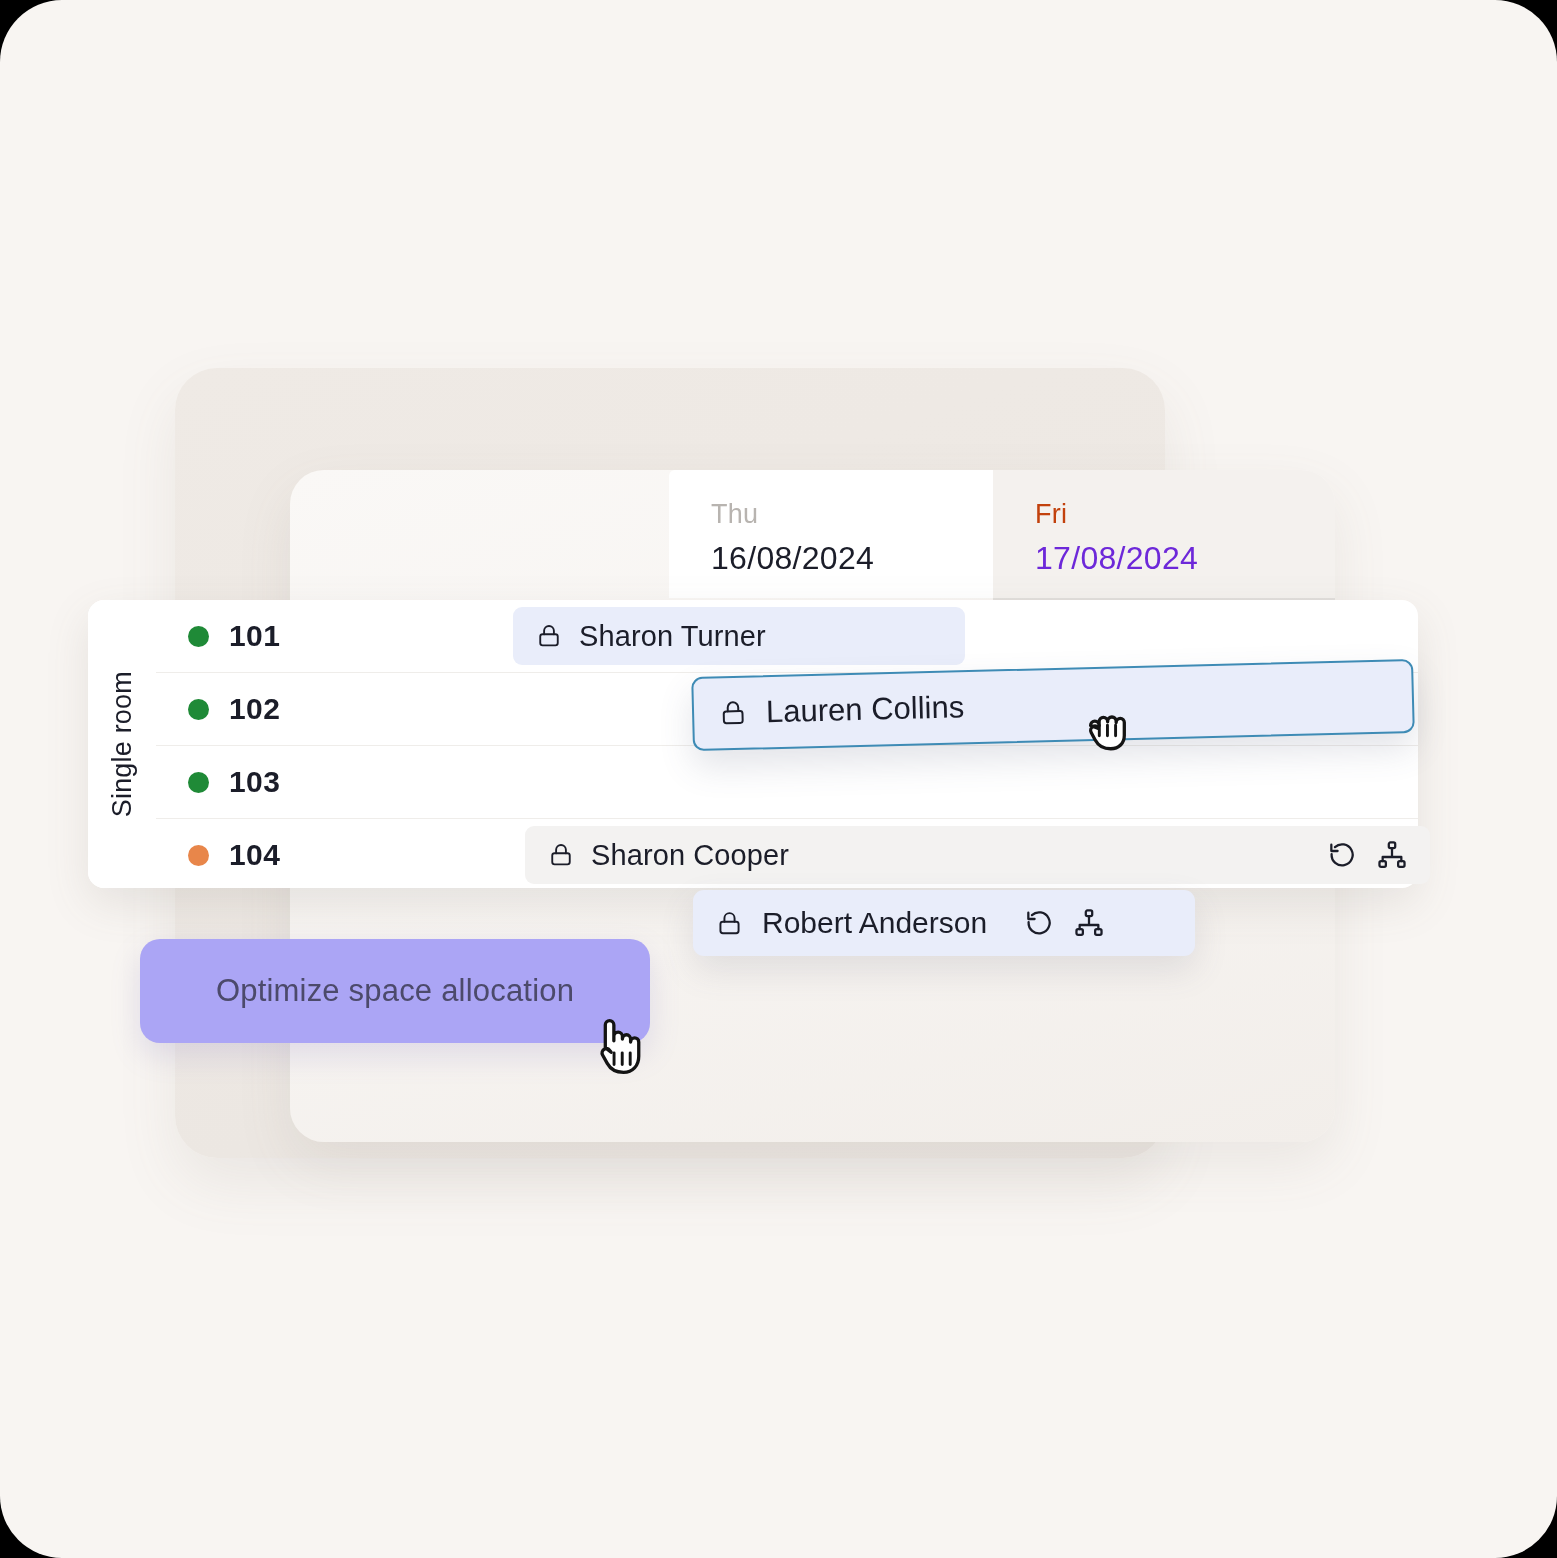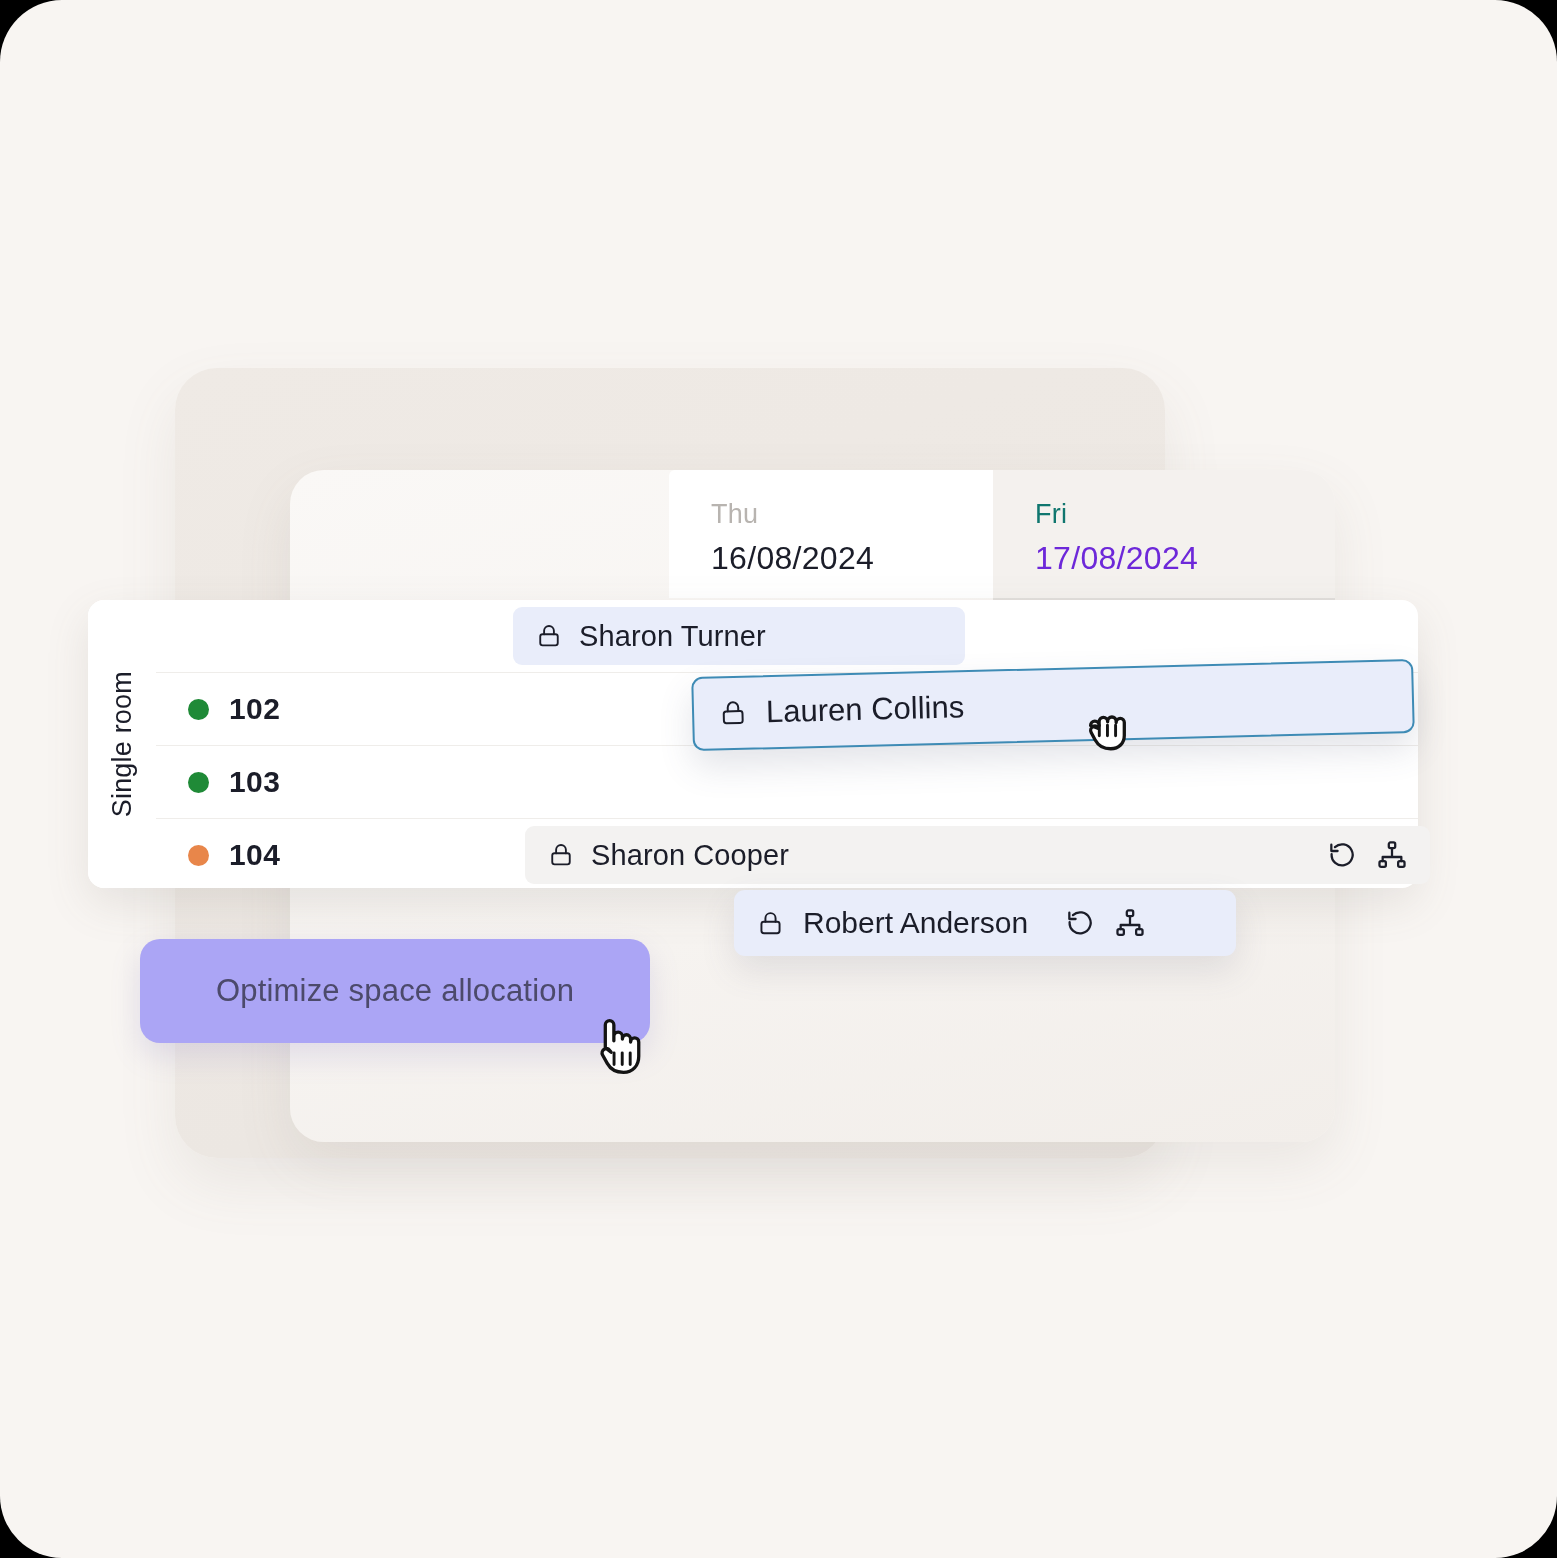"Fri" .date-col.fri .date-dow { color: #0f766e -> #c2410c }
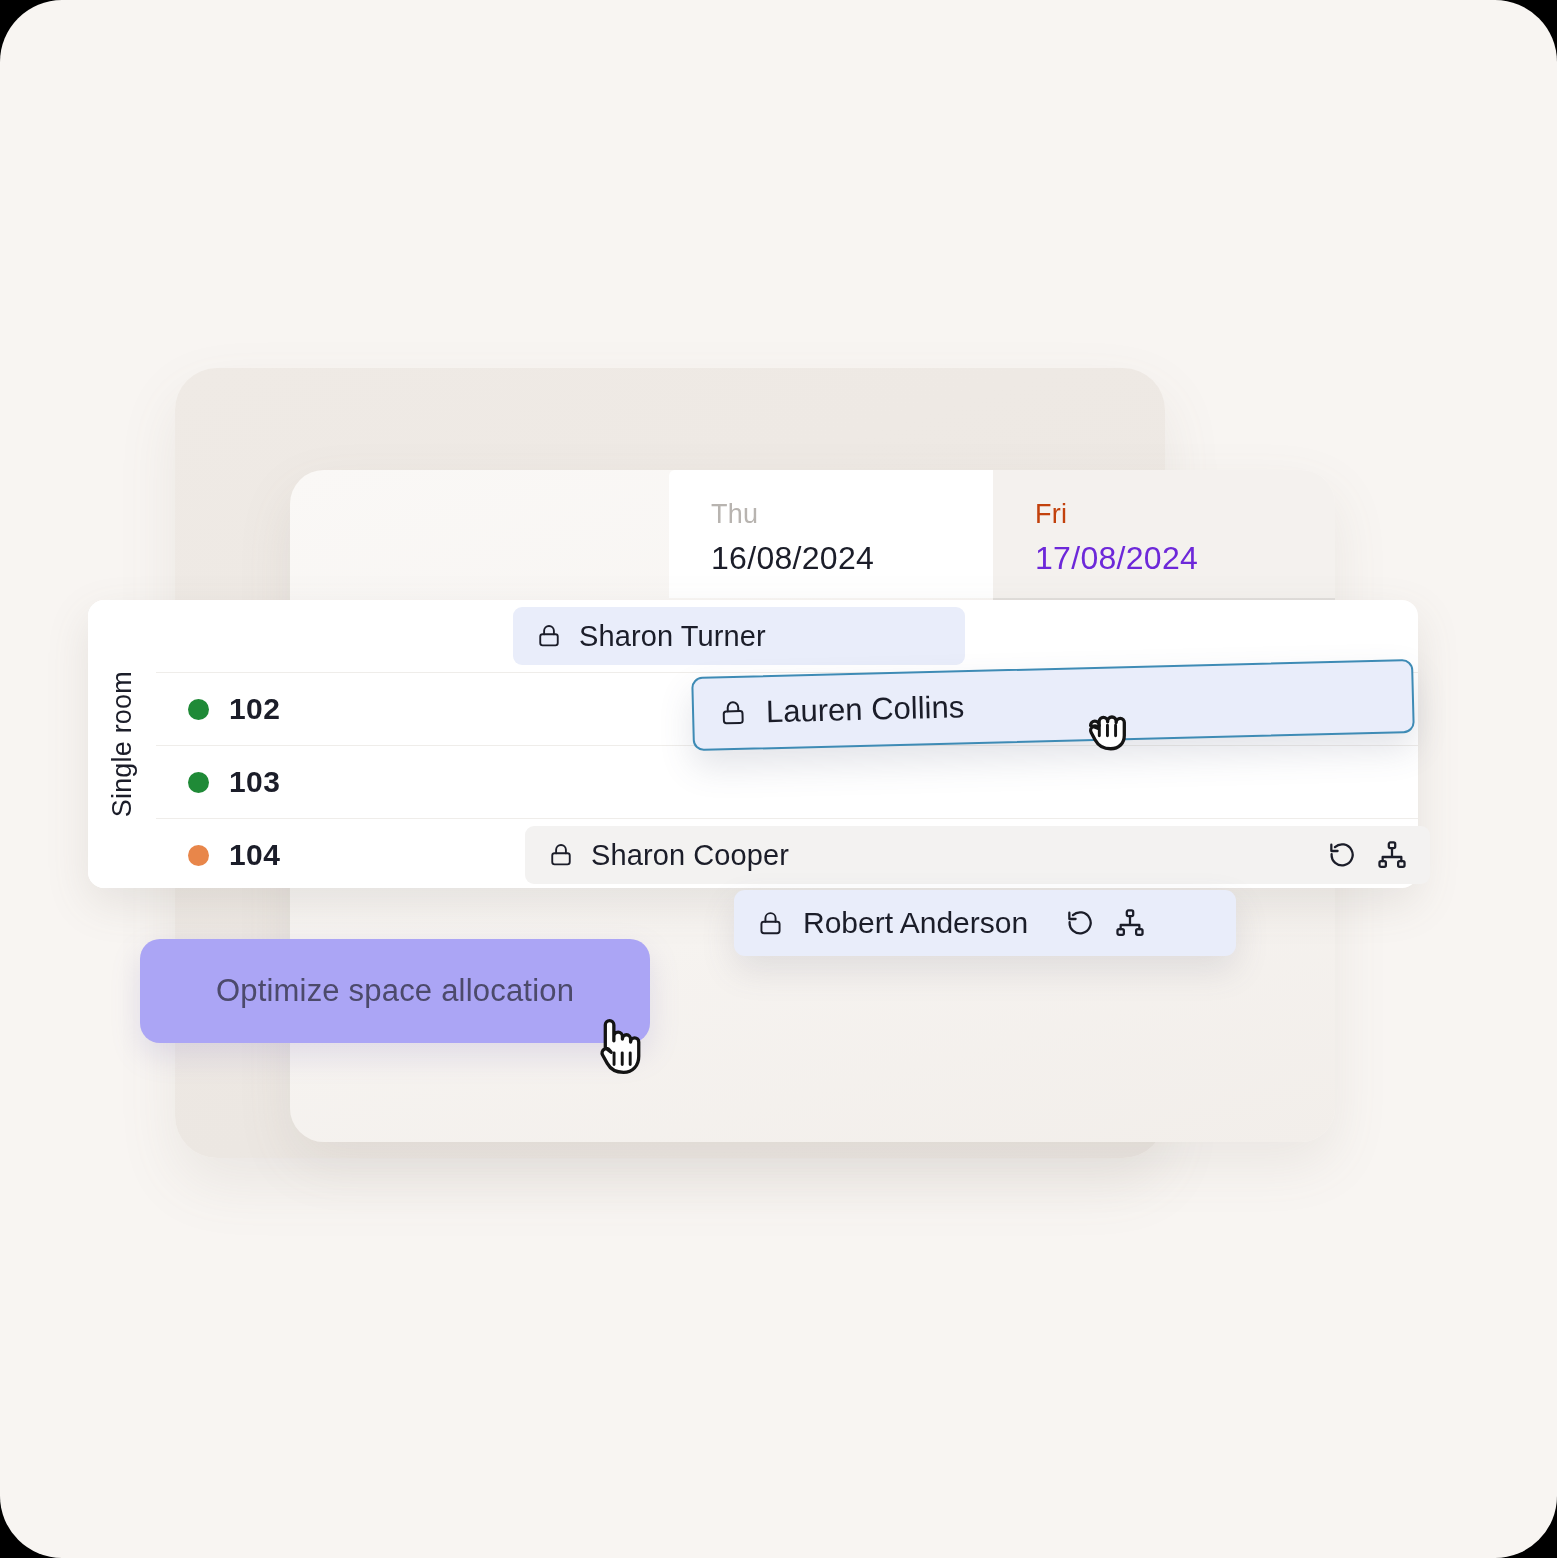"101" div.room-cell { html: none -> <div> <span></span> <span>101</span> </div> }
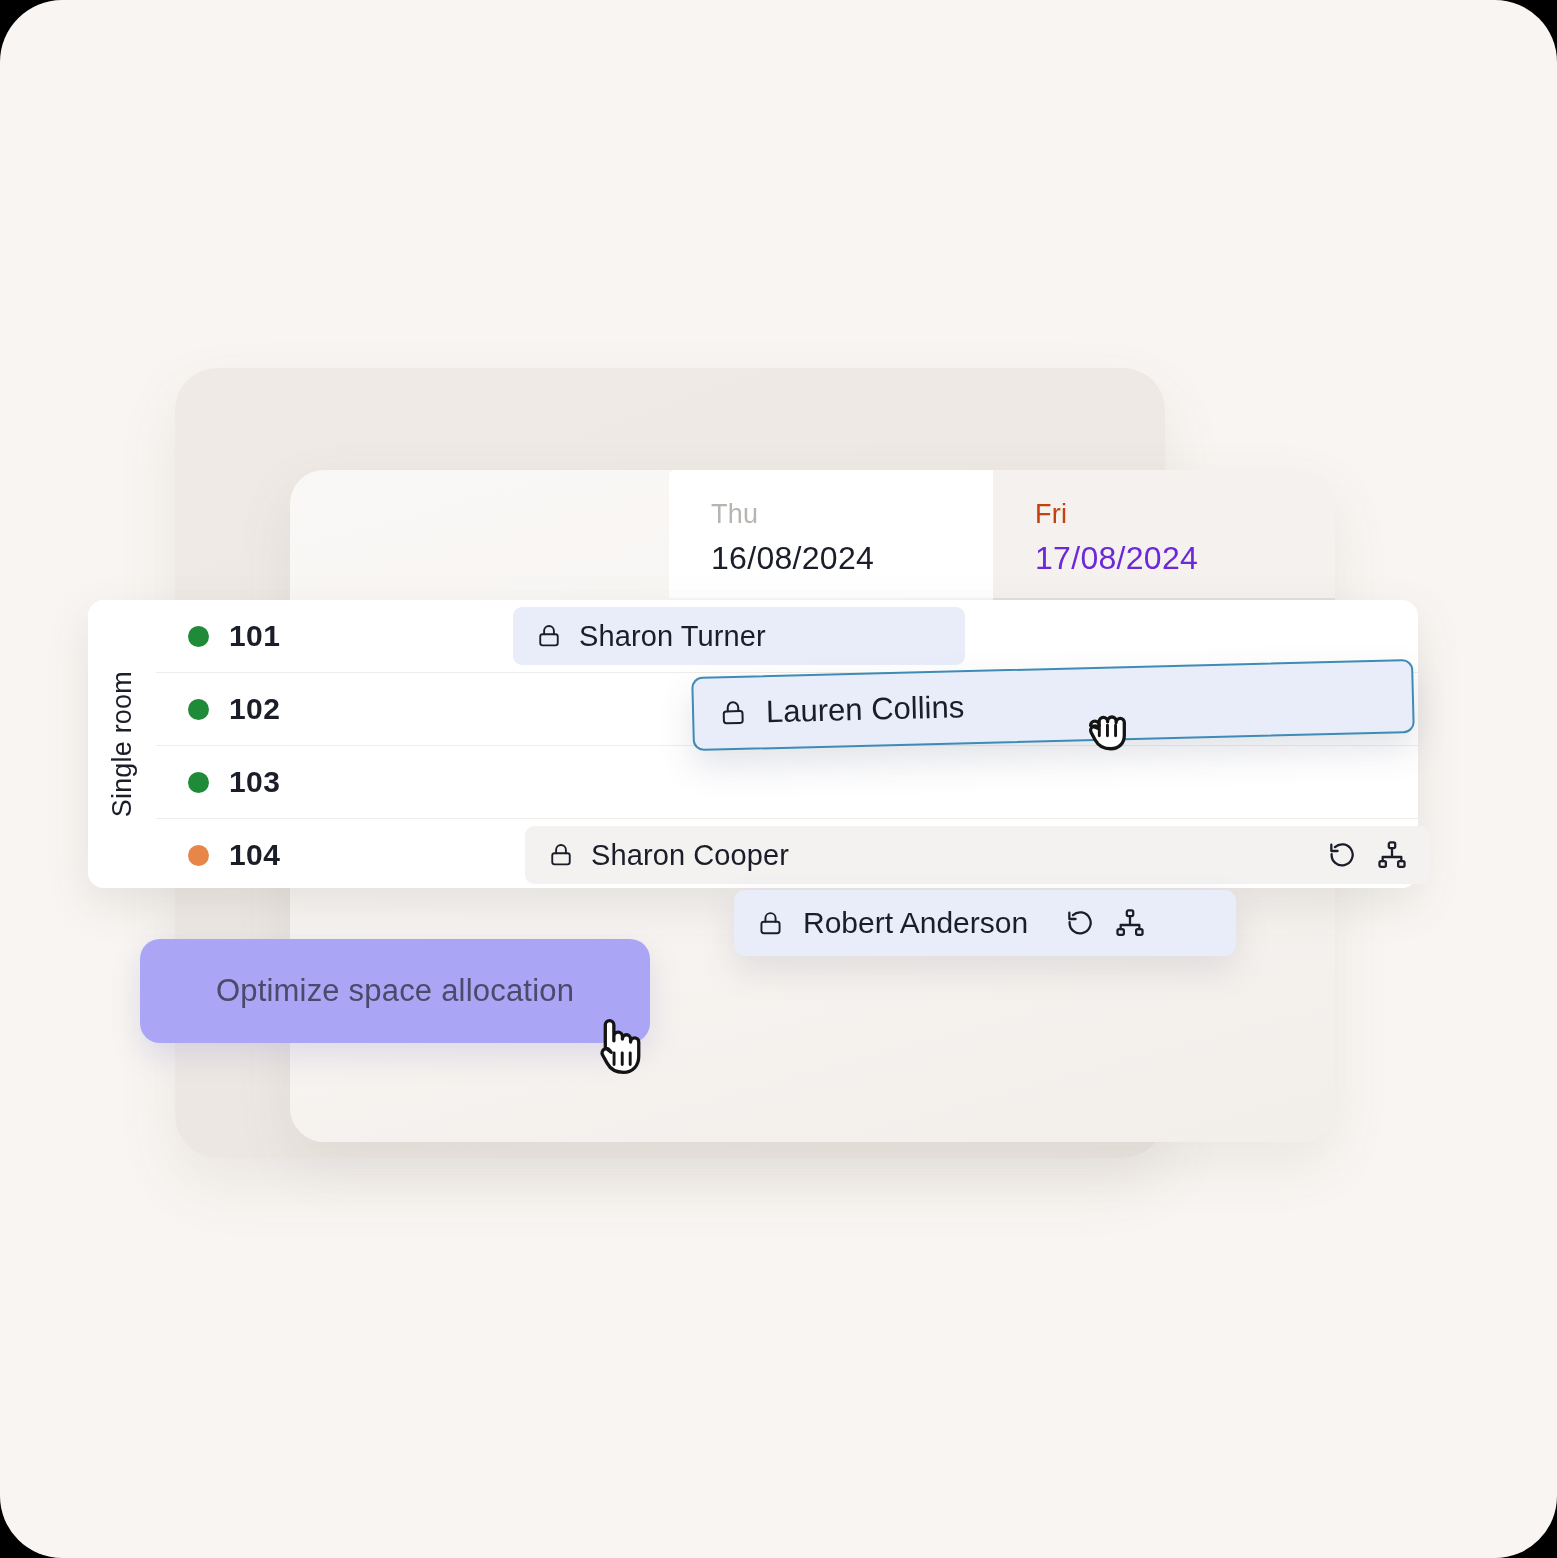"Robert Anderson" .float-chip { left: 734px -> 693px }
